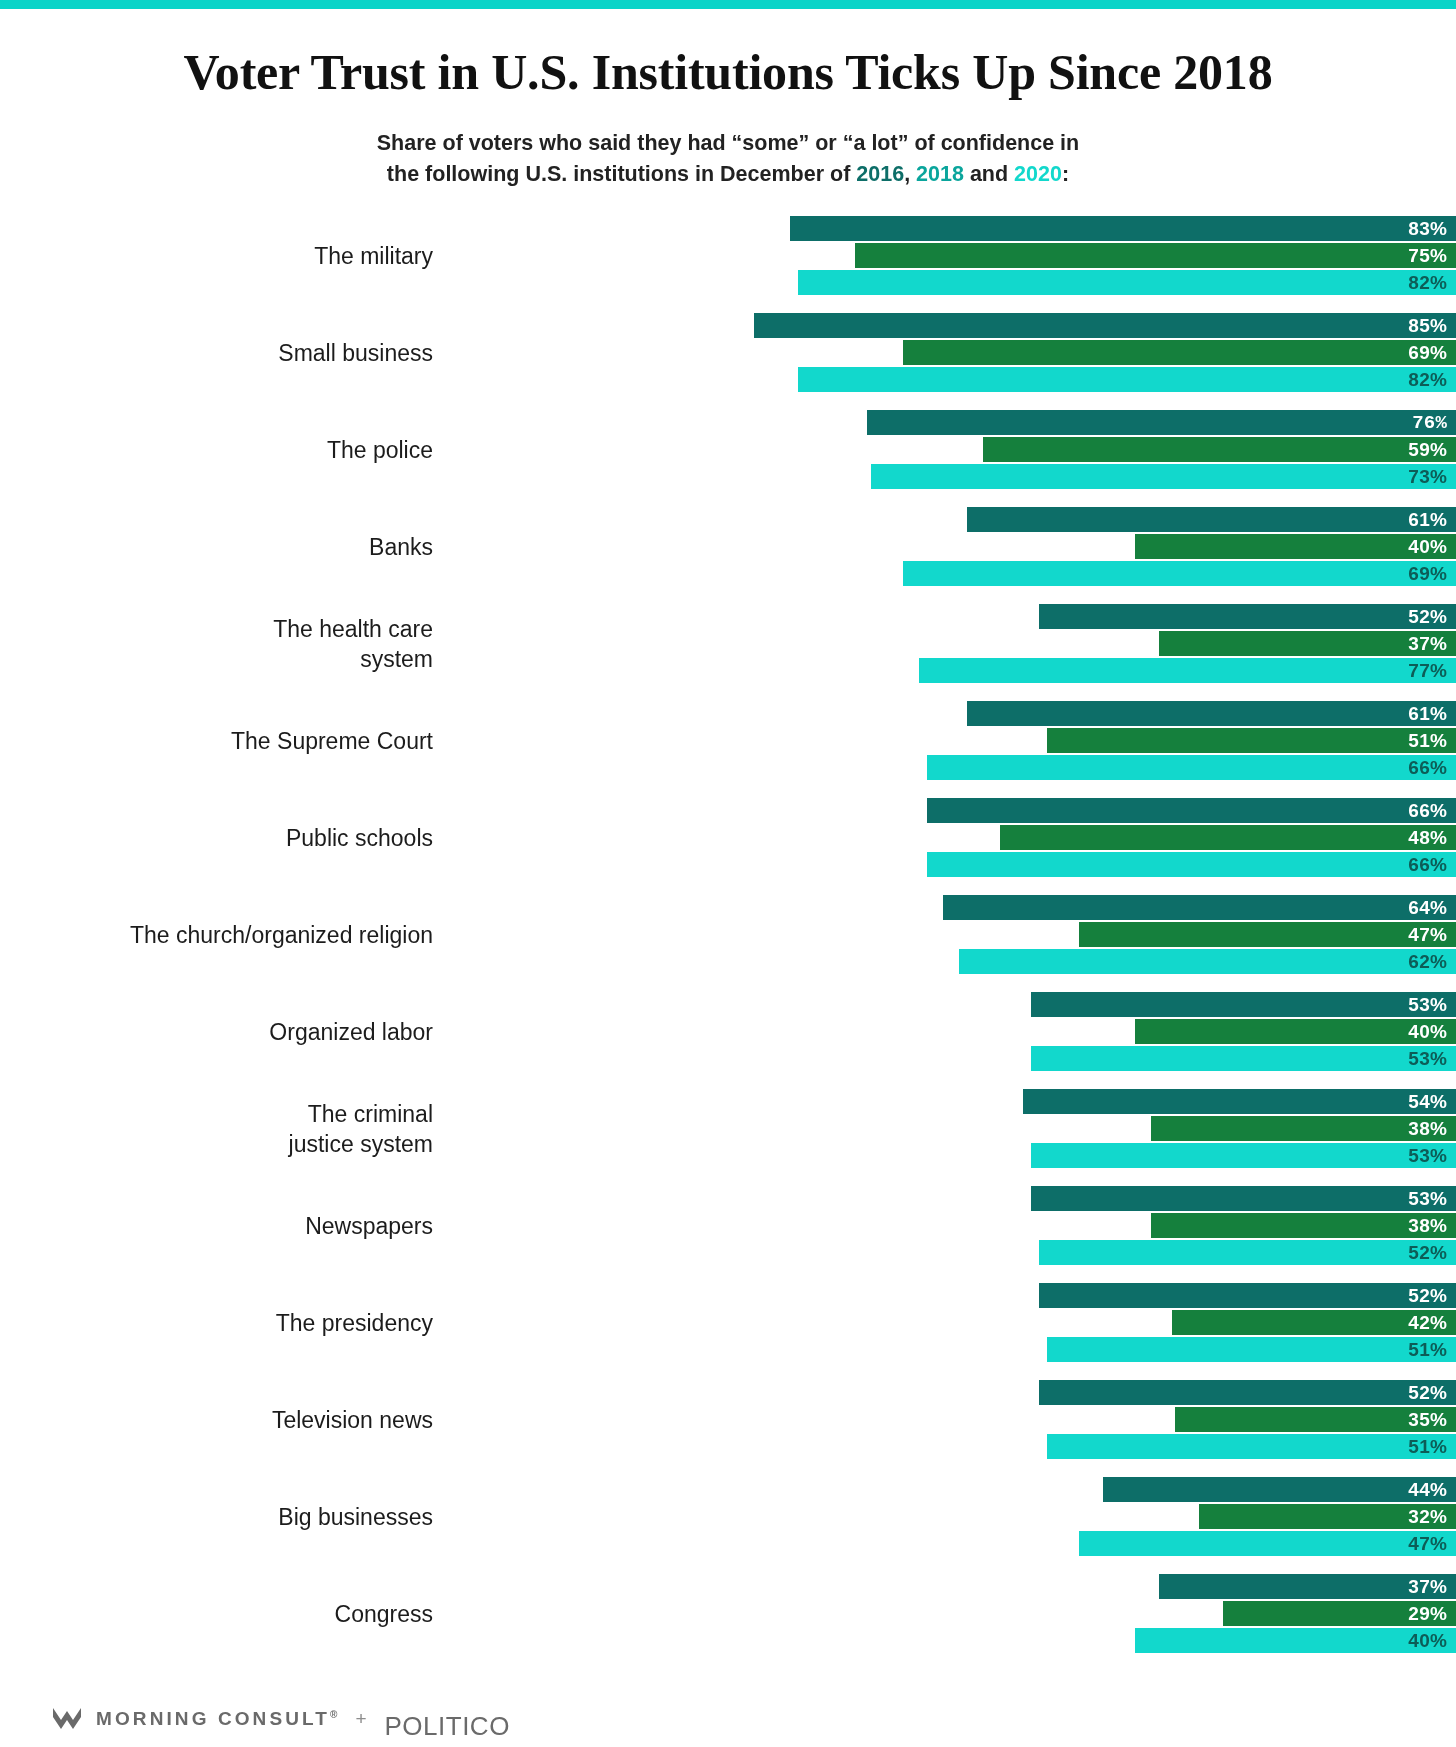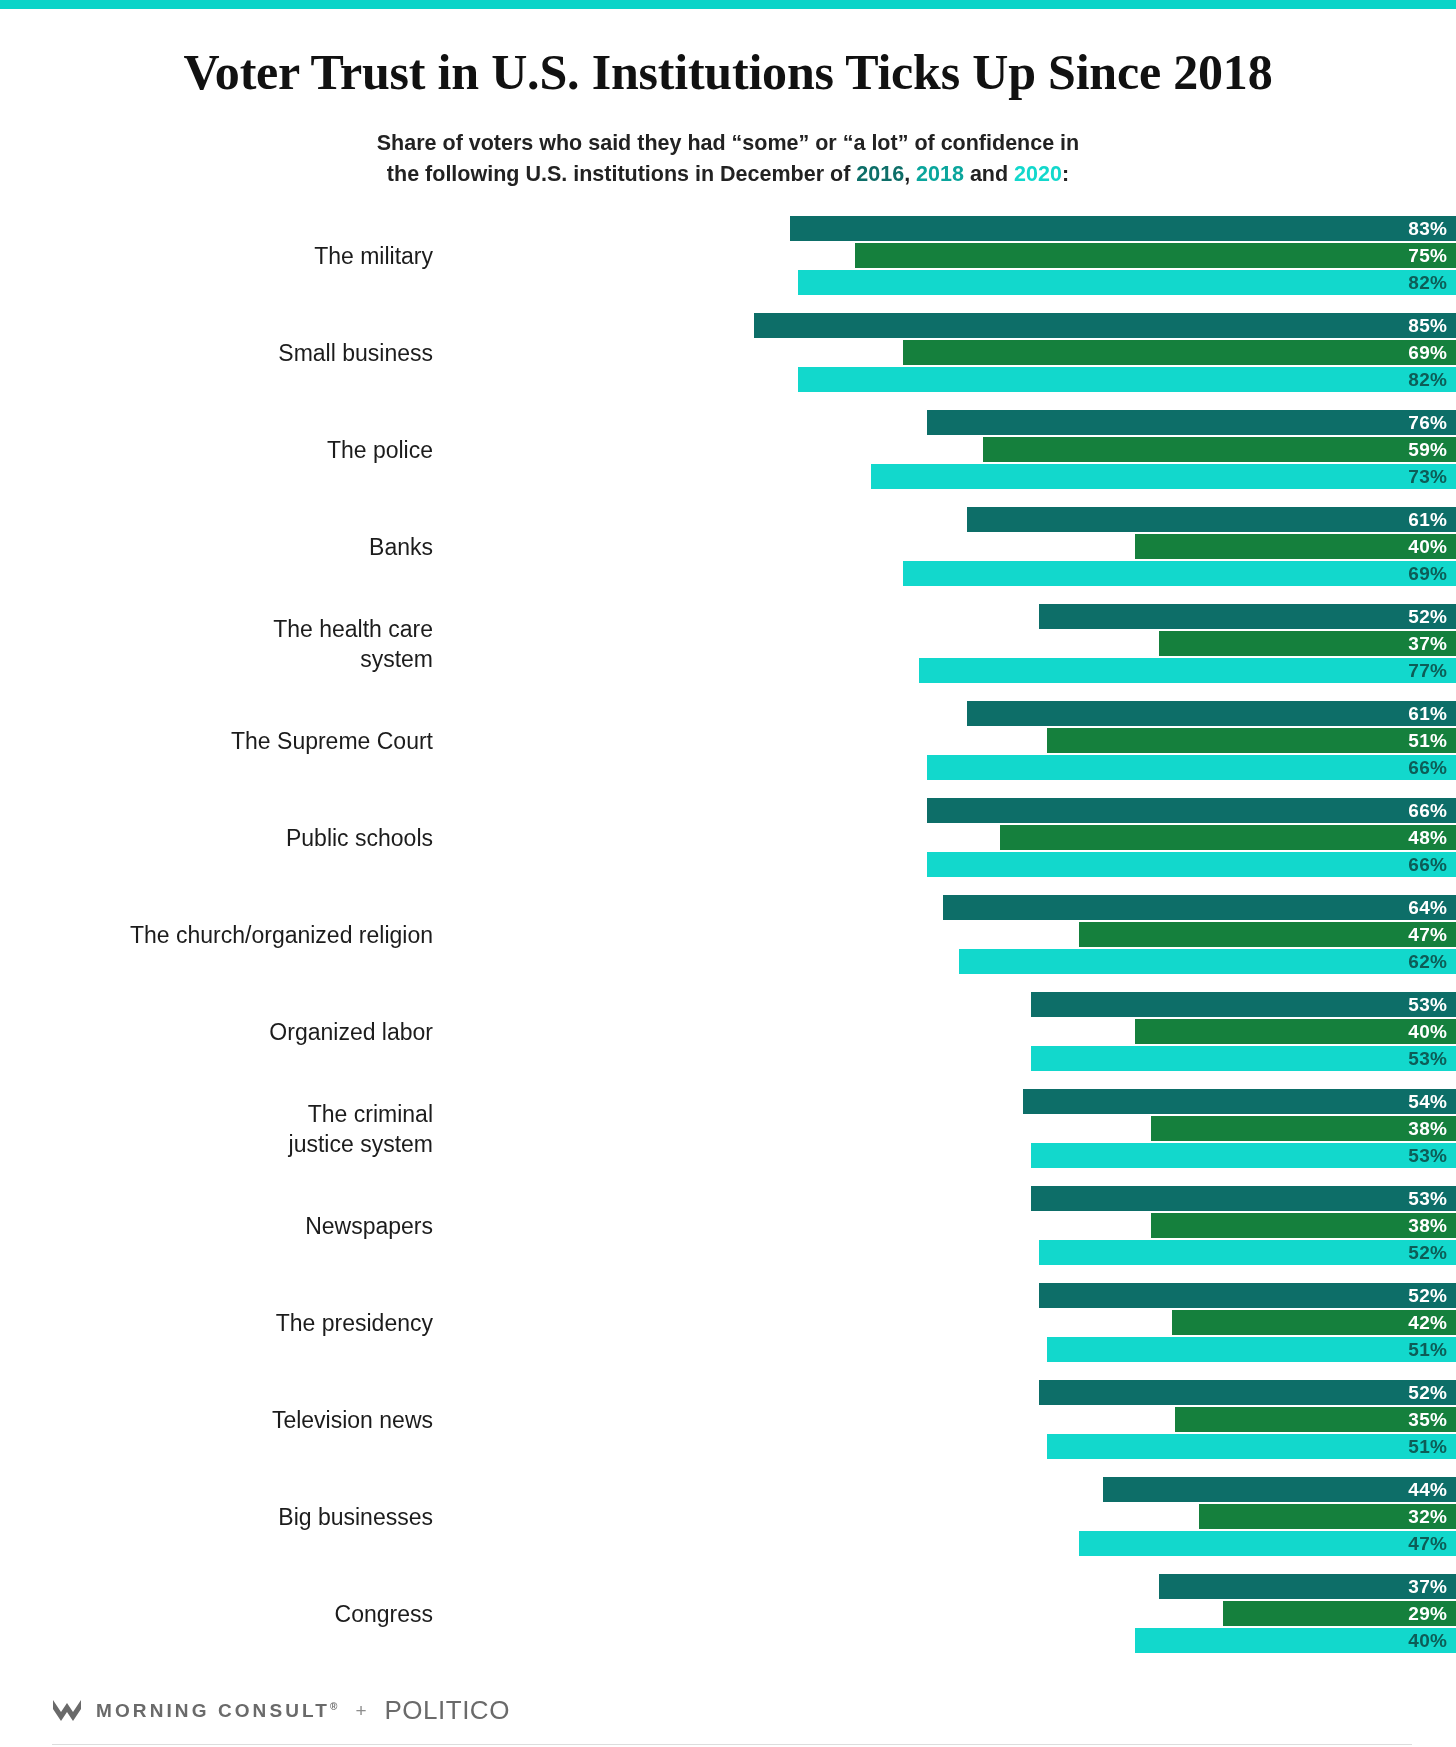"76%" div.fill { font-family: none -> Liberation Mono, monospace; width: 529px -> 589px }
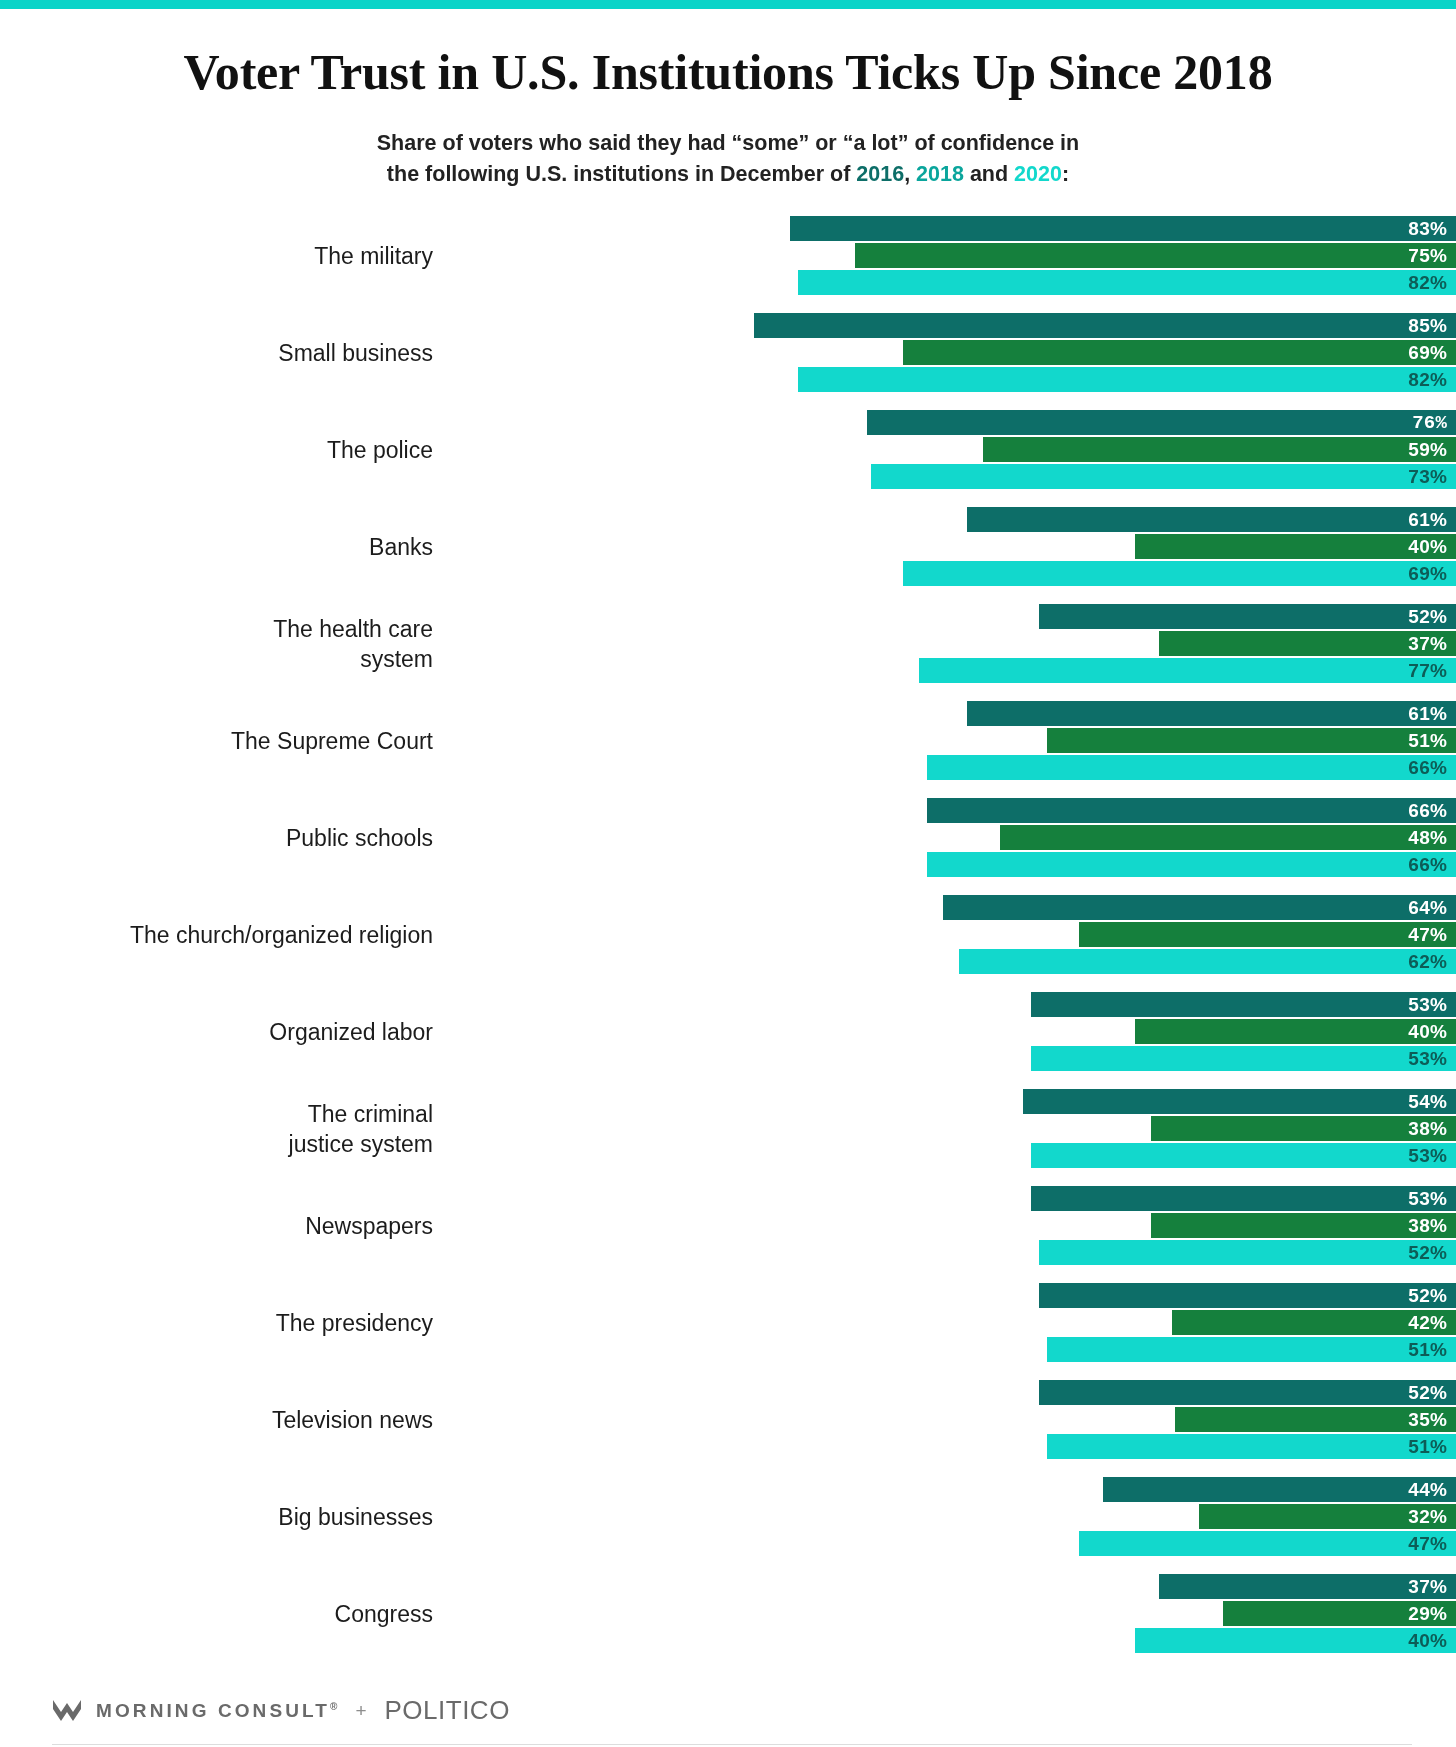"POLITICO" .politico { margin-top: none -> 16px }
